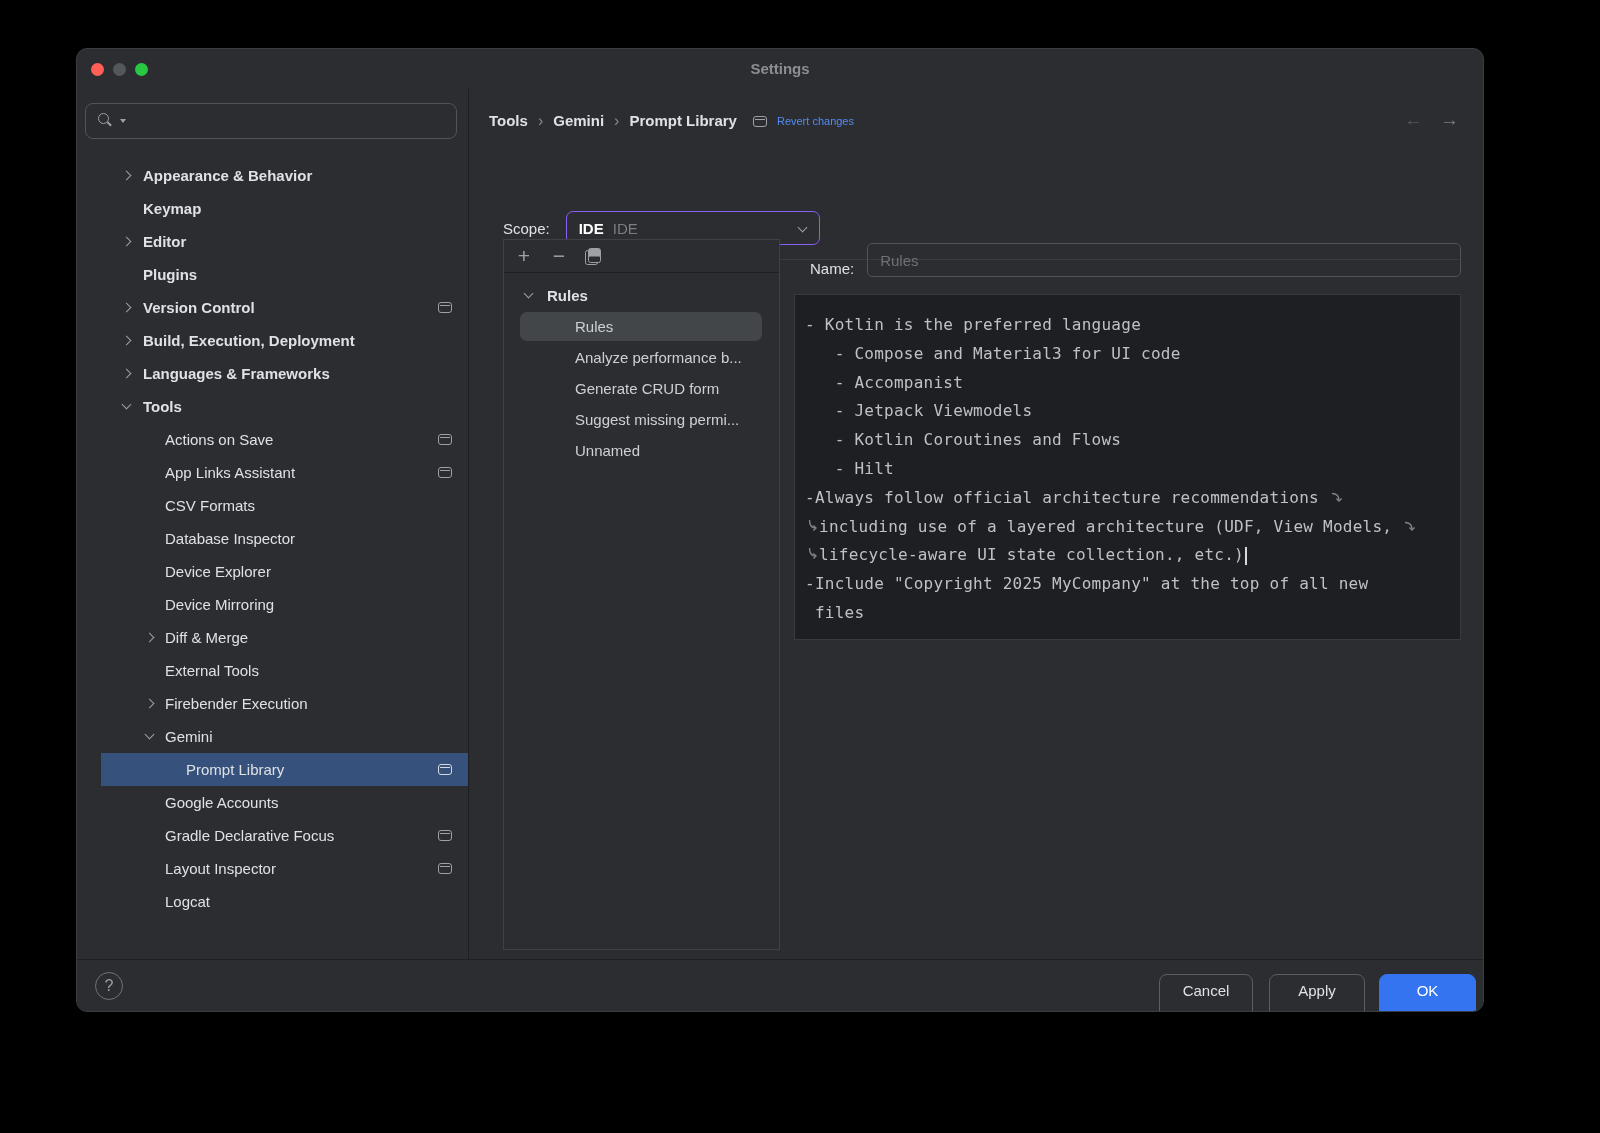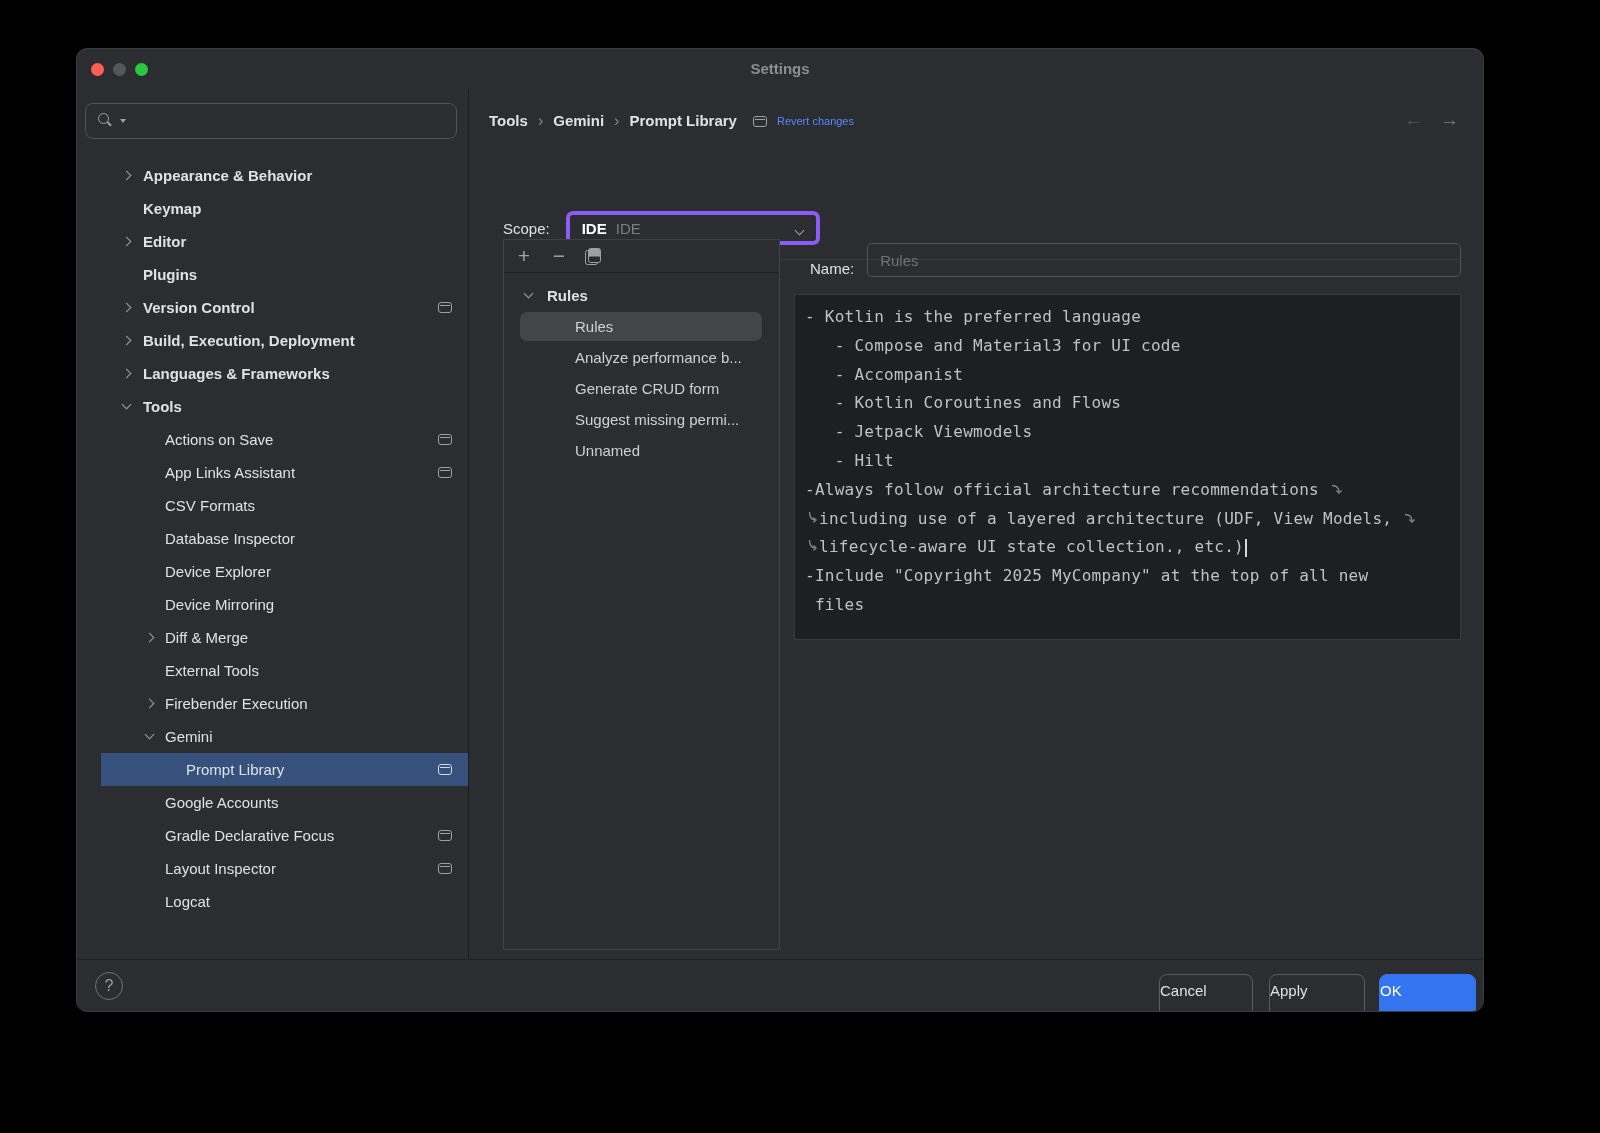"IDE" .scope-select { border: 4px solid #8b5cf6 -> 1px solid #8b5cf6 }
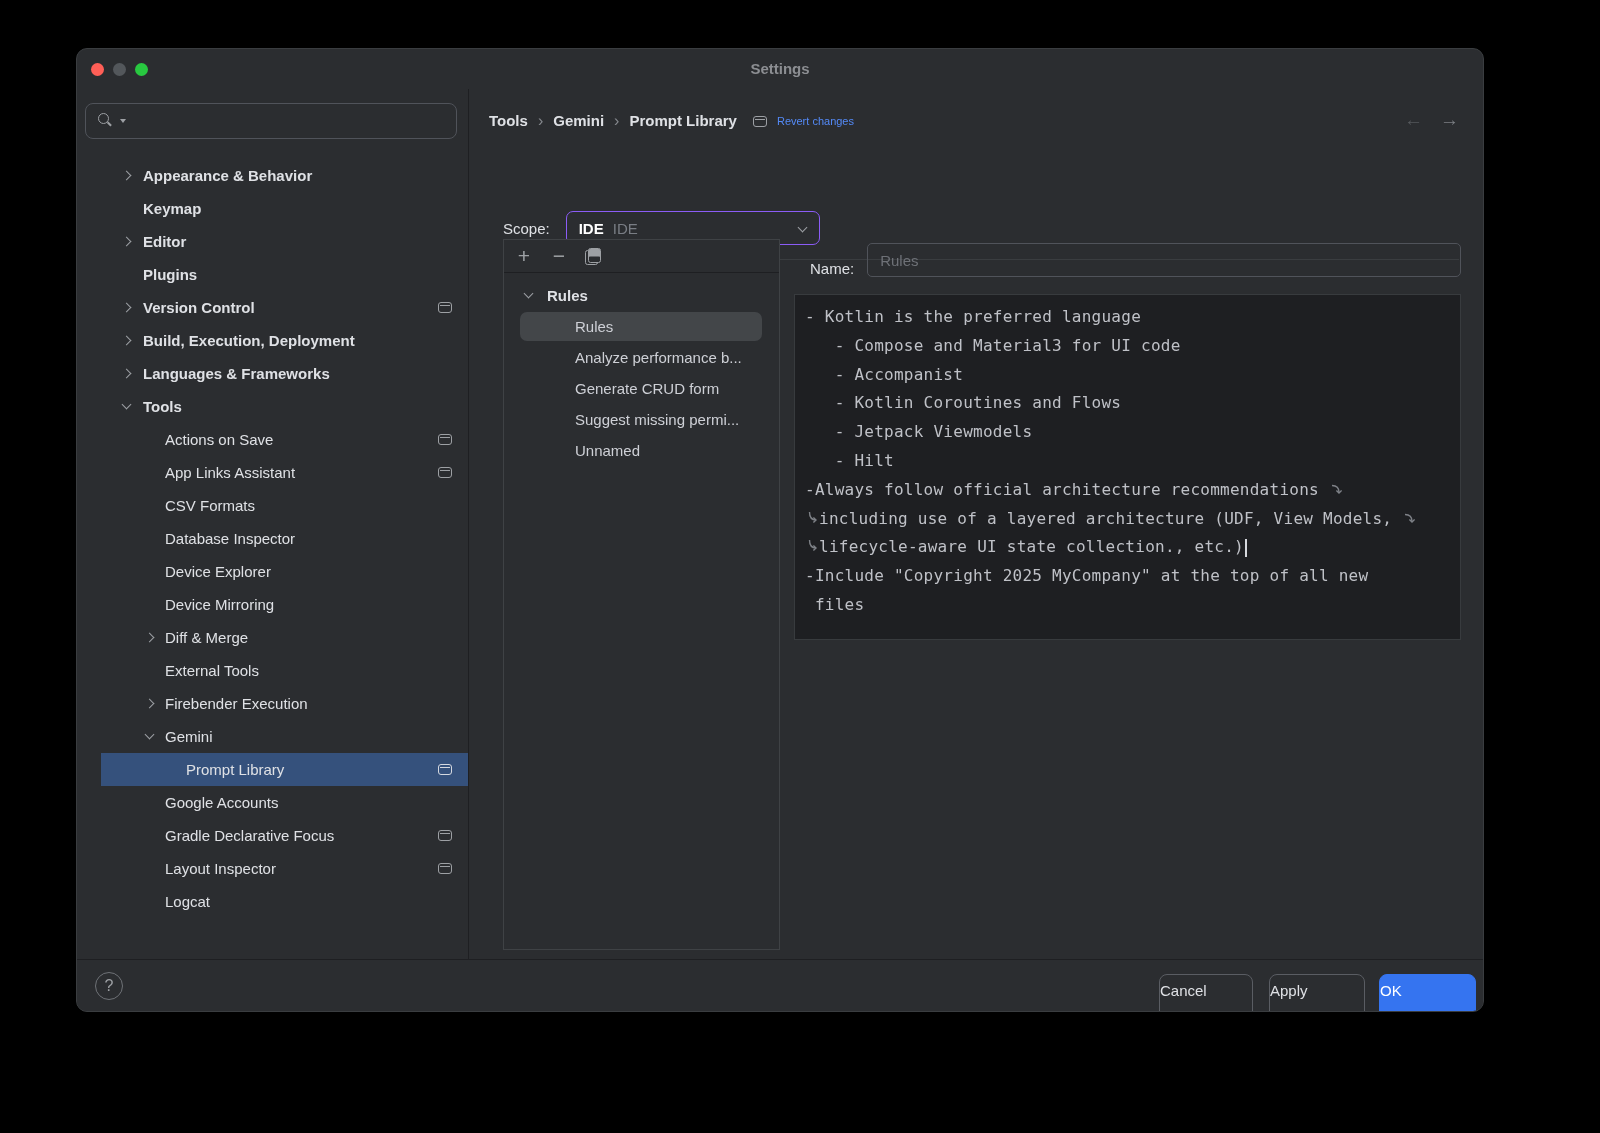"- Kotlin is the preferred" .editor { padding: 8px 0 0 10px -> 16px 0 0 10px }
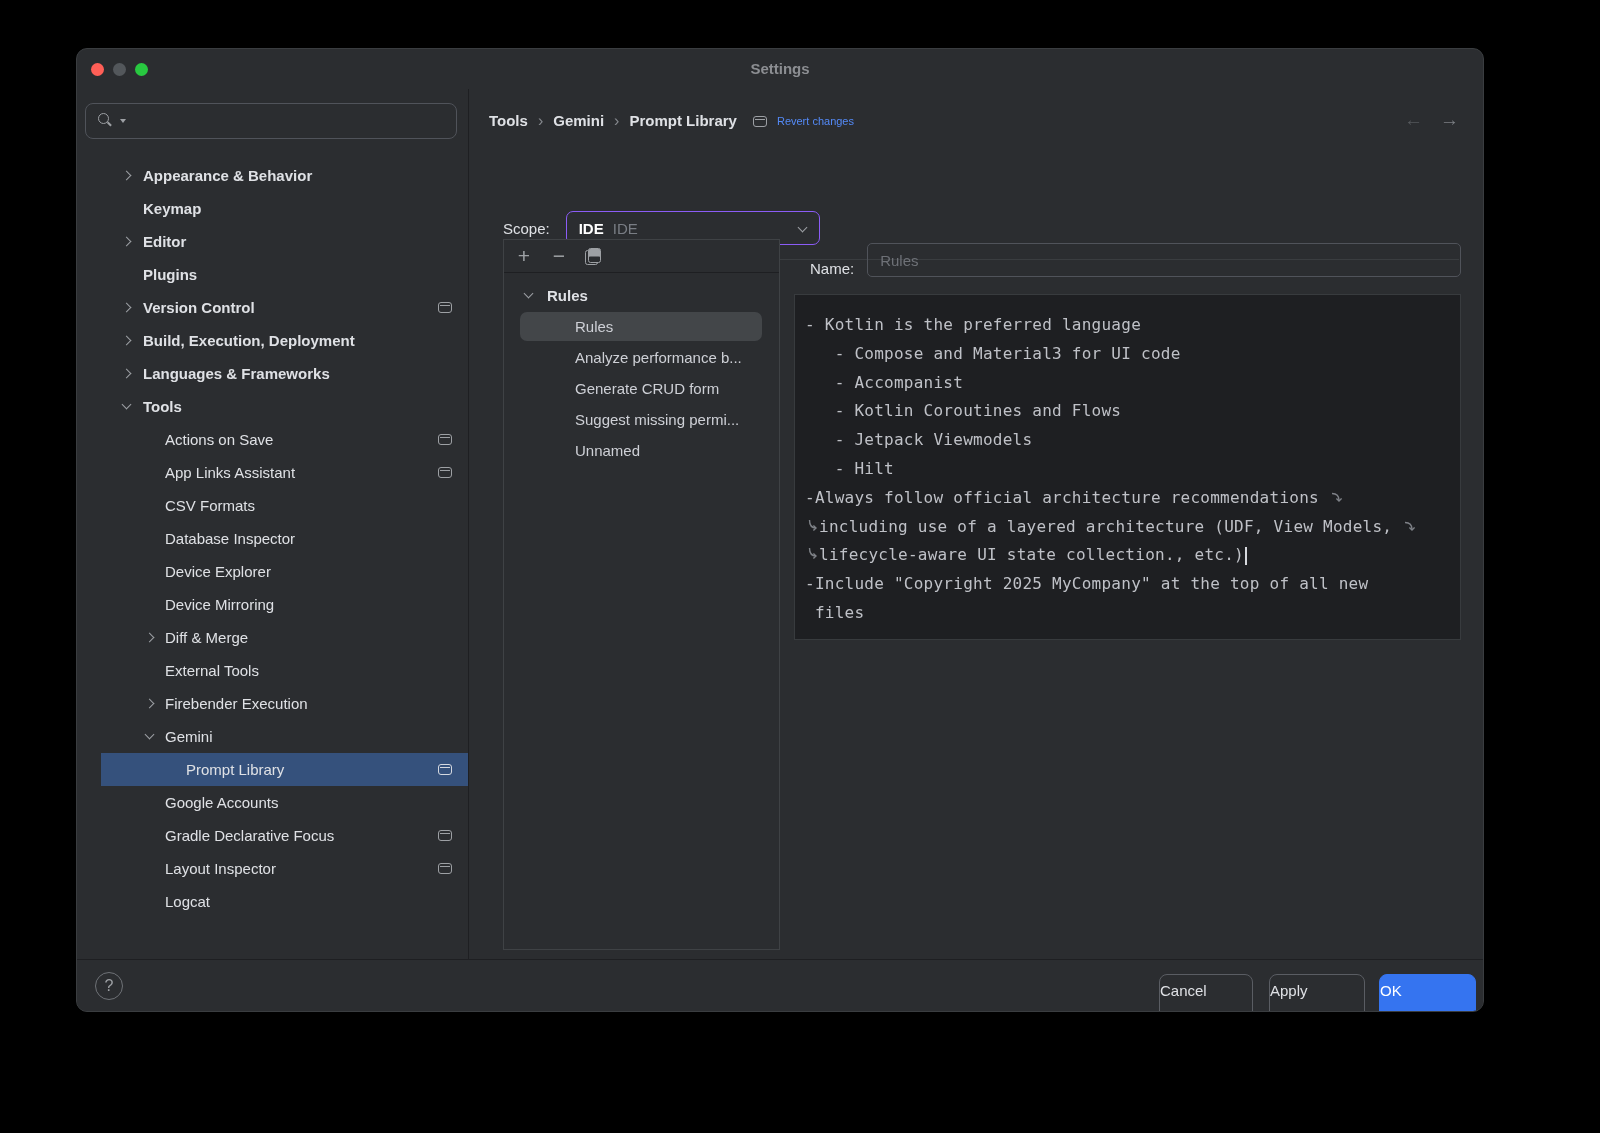"- Kotlin Coroutines and Flows" div.ed-line { order: before "- Jetpack Viewmodels" -> after "- Jetpack Viewmodels" }
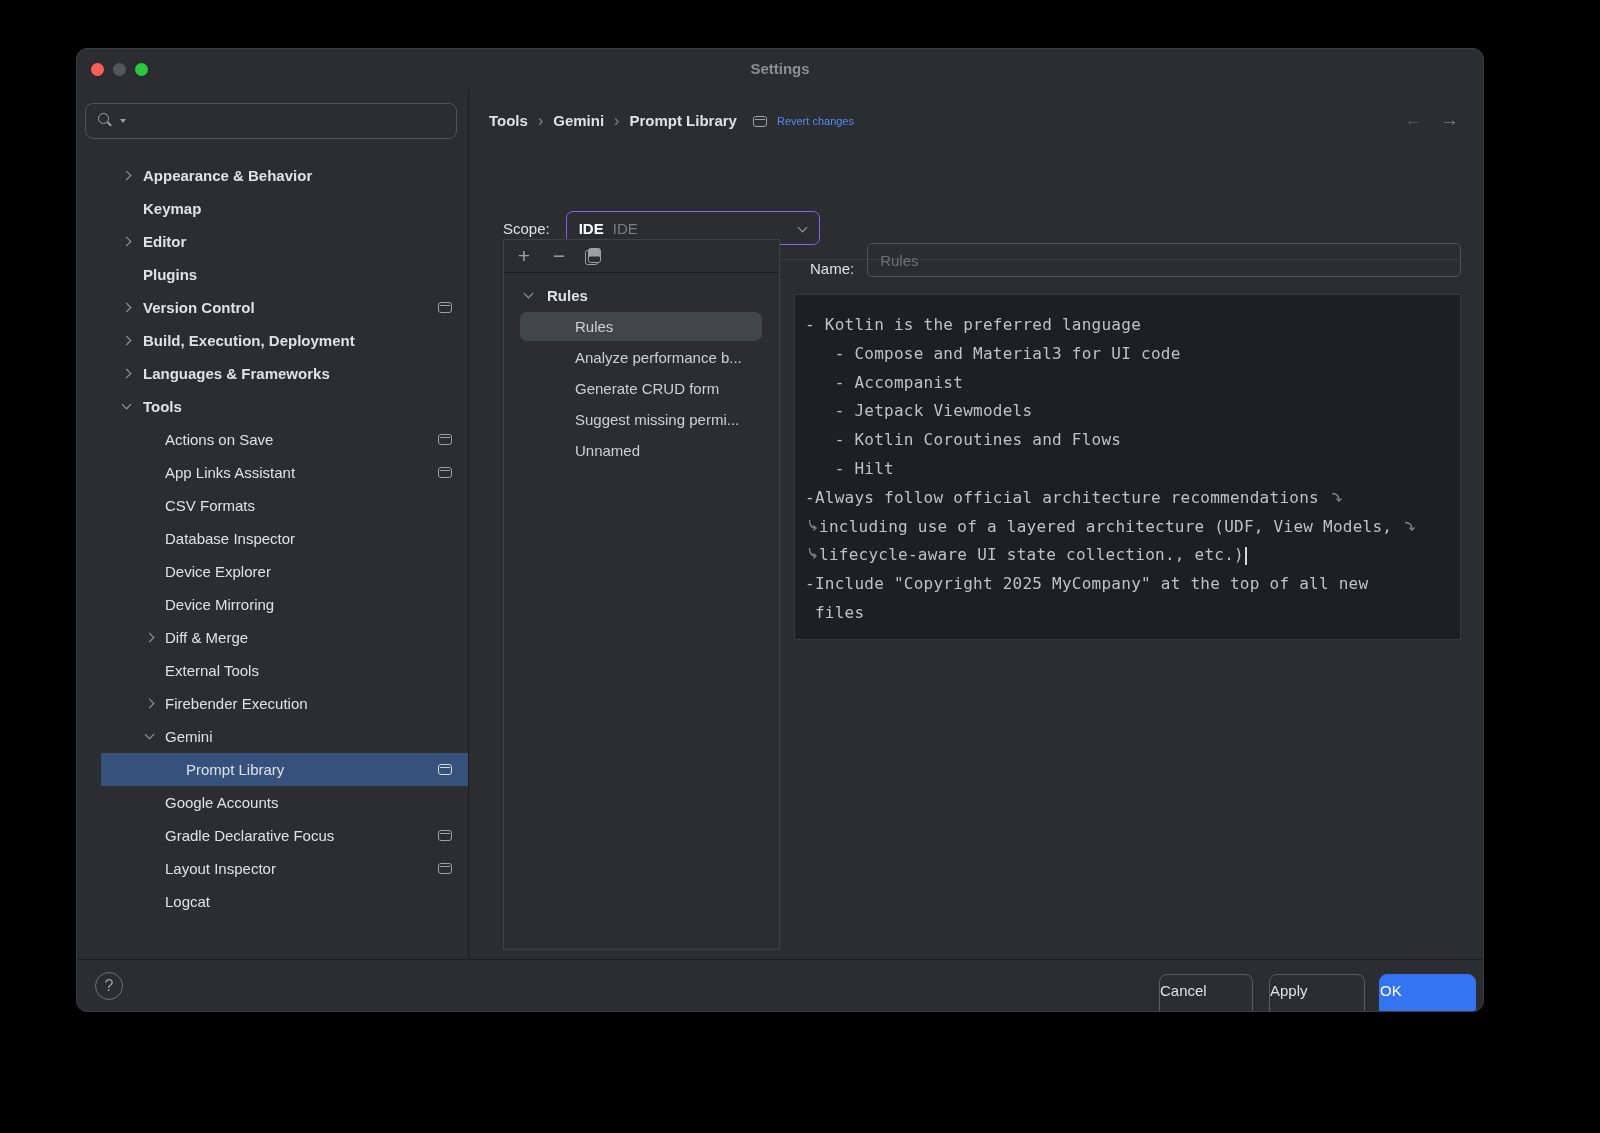"Cancel" .btn { text-align: none -> center }
